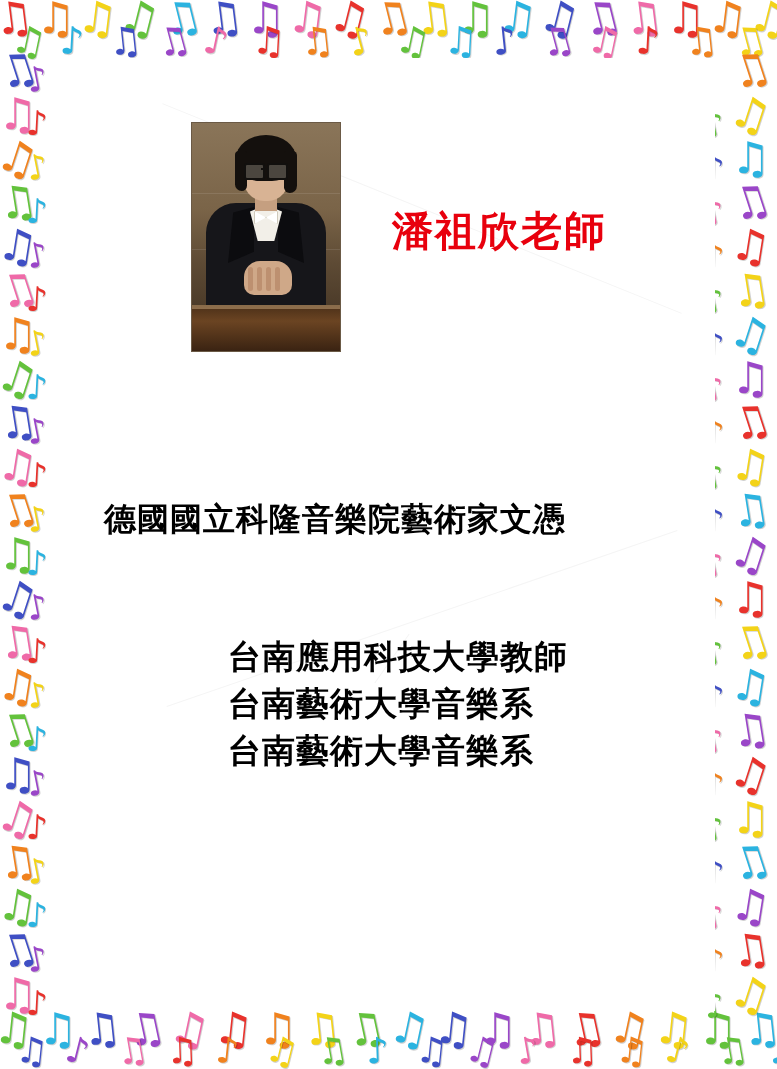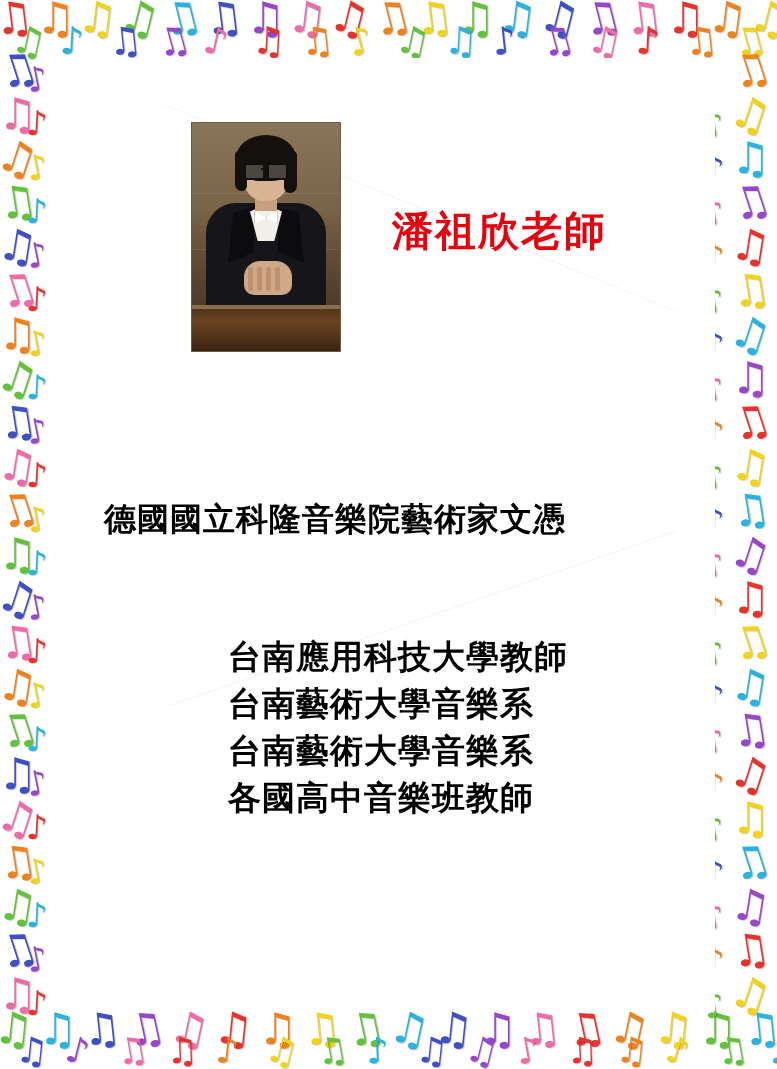"各國高中音樂班教師" div.exp-item { html: <div>各國高中音樂班教師</div> -> none }
